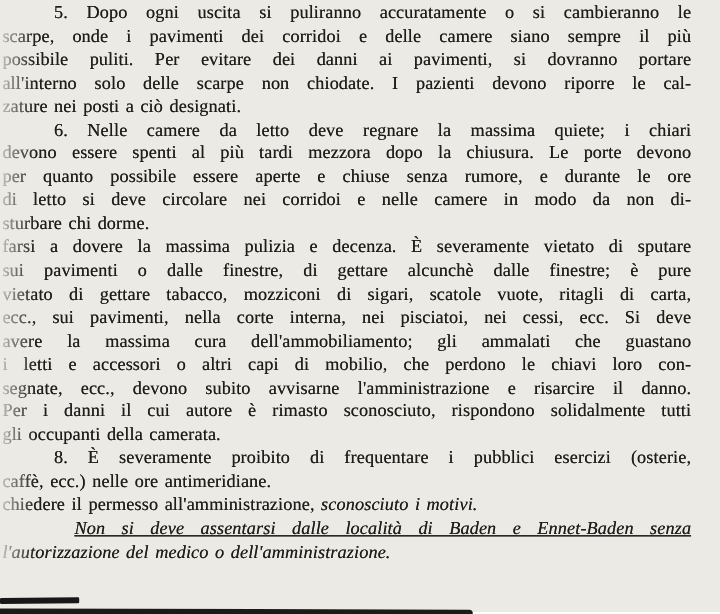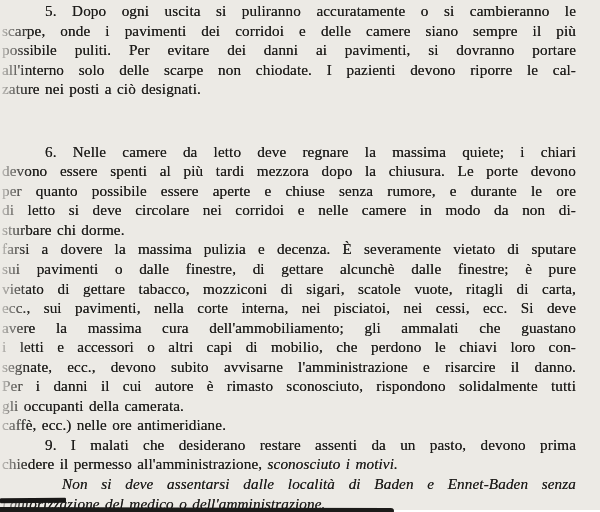"6. Nelle camere da letto" div.line { margin-top: 43px -> none }
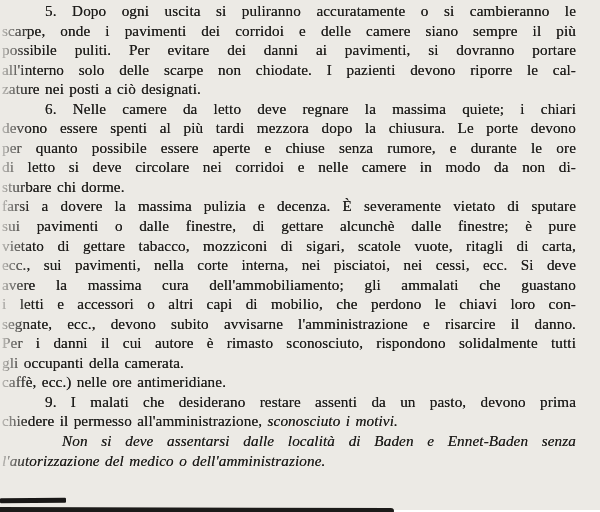"8. È severamente proibito di" div.line { html: none -> <div><span>8. È severamente proibito di frequentare i pubblici esercizi (osterie,</span></div> }
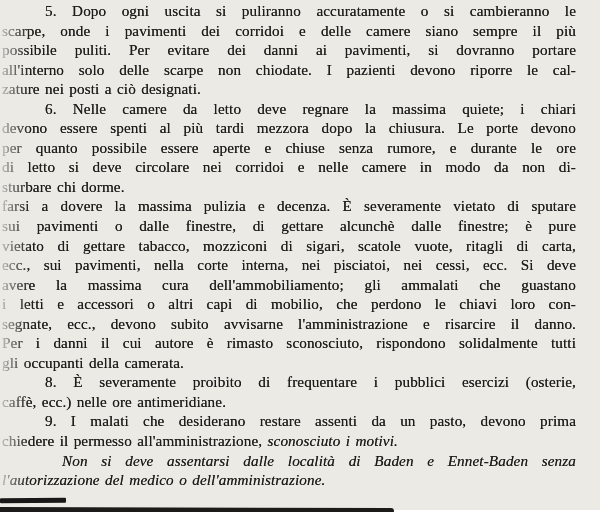"9. I malati che desiderano" div.line { html: <div><span>9. I malati che desiderano restare assenti da un pasto, devono prima</span></div> -> none }
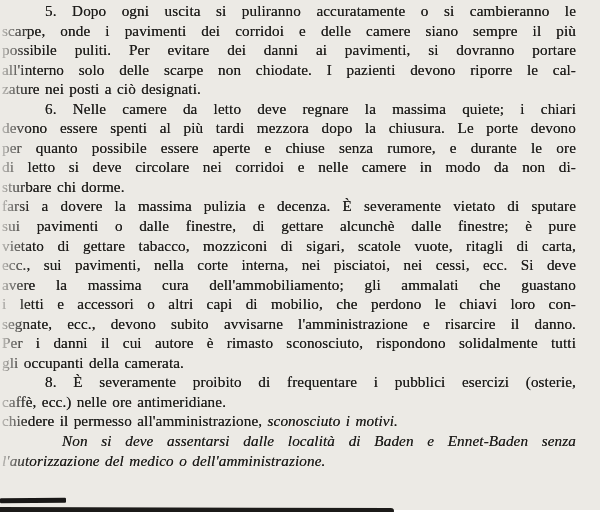"Non si deve assentarsi dalle" div.line { text-decoration: none -> underline }
